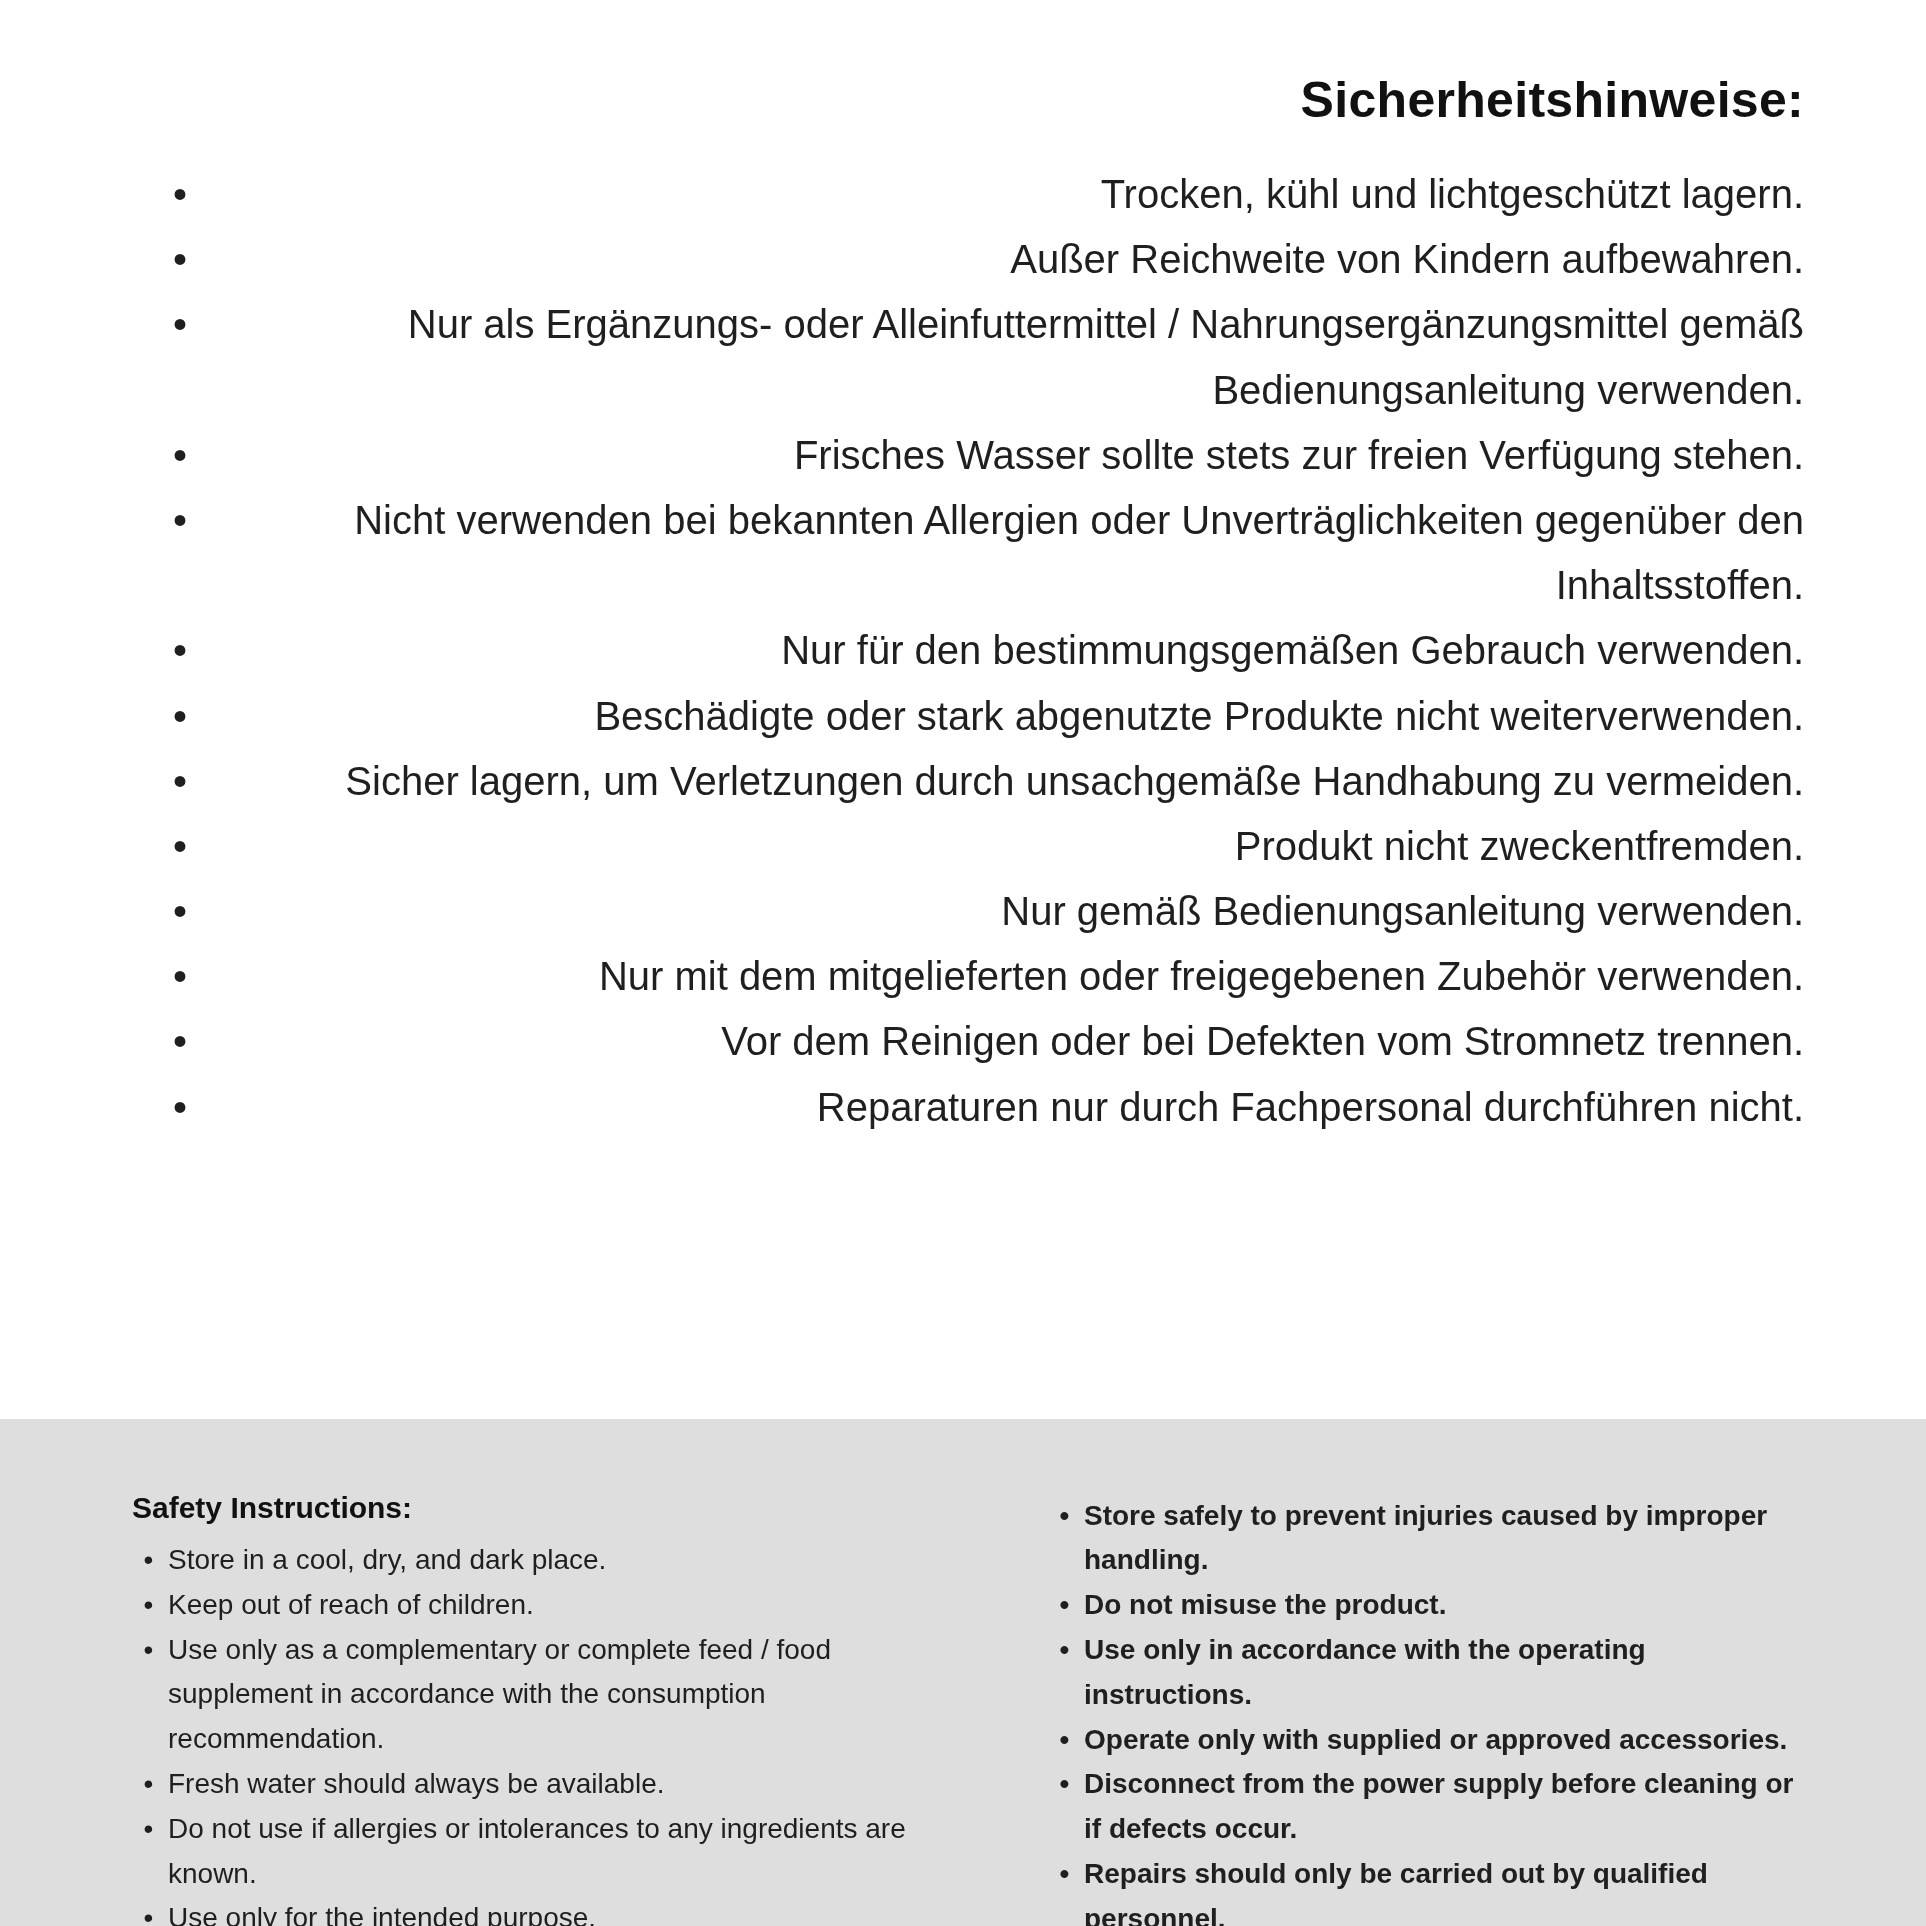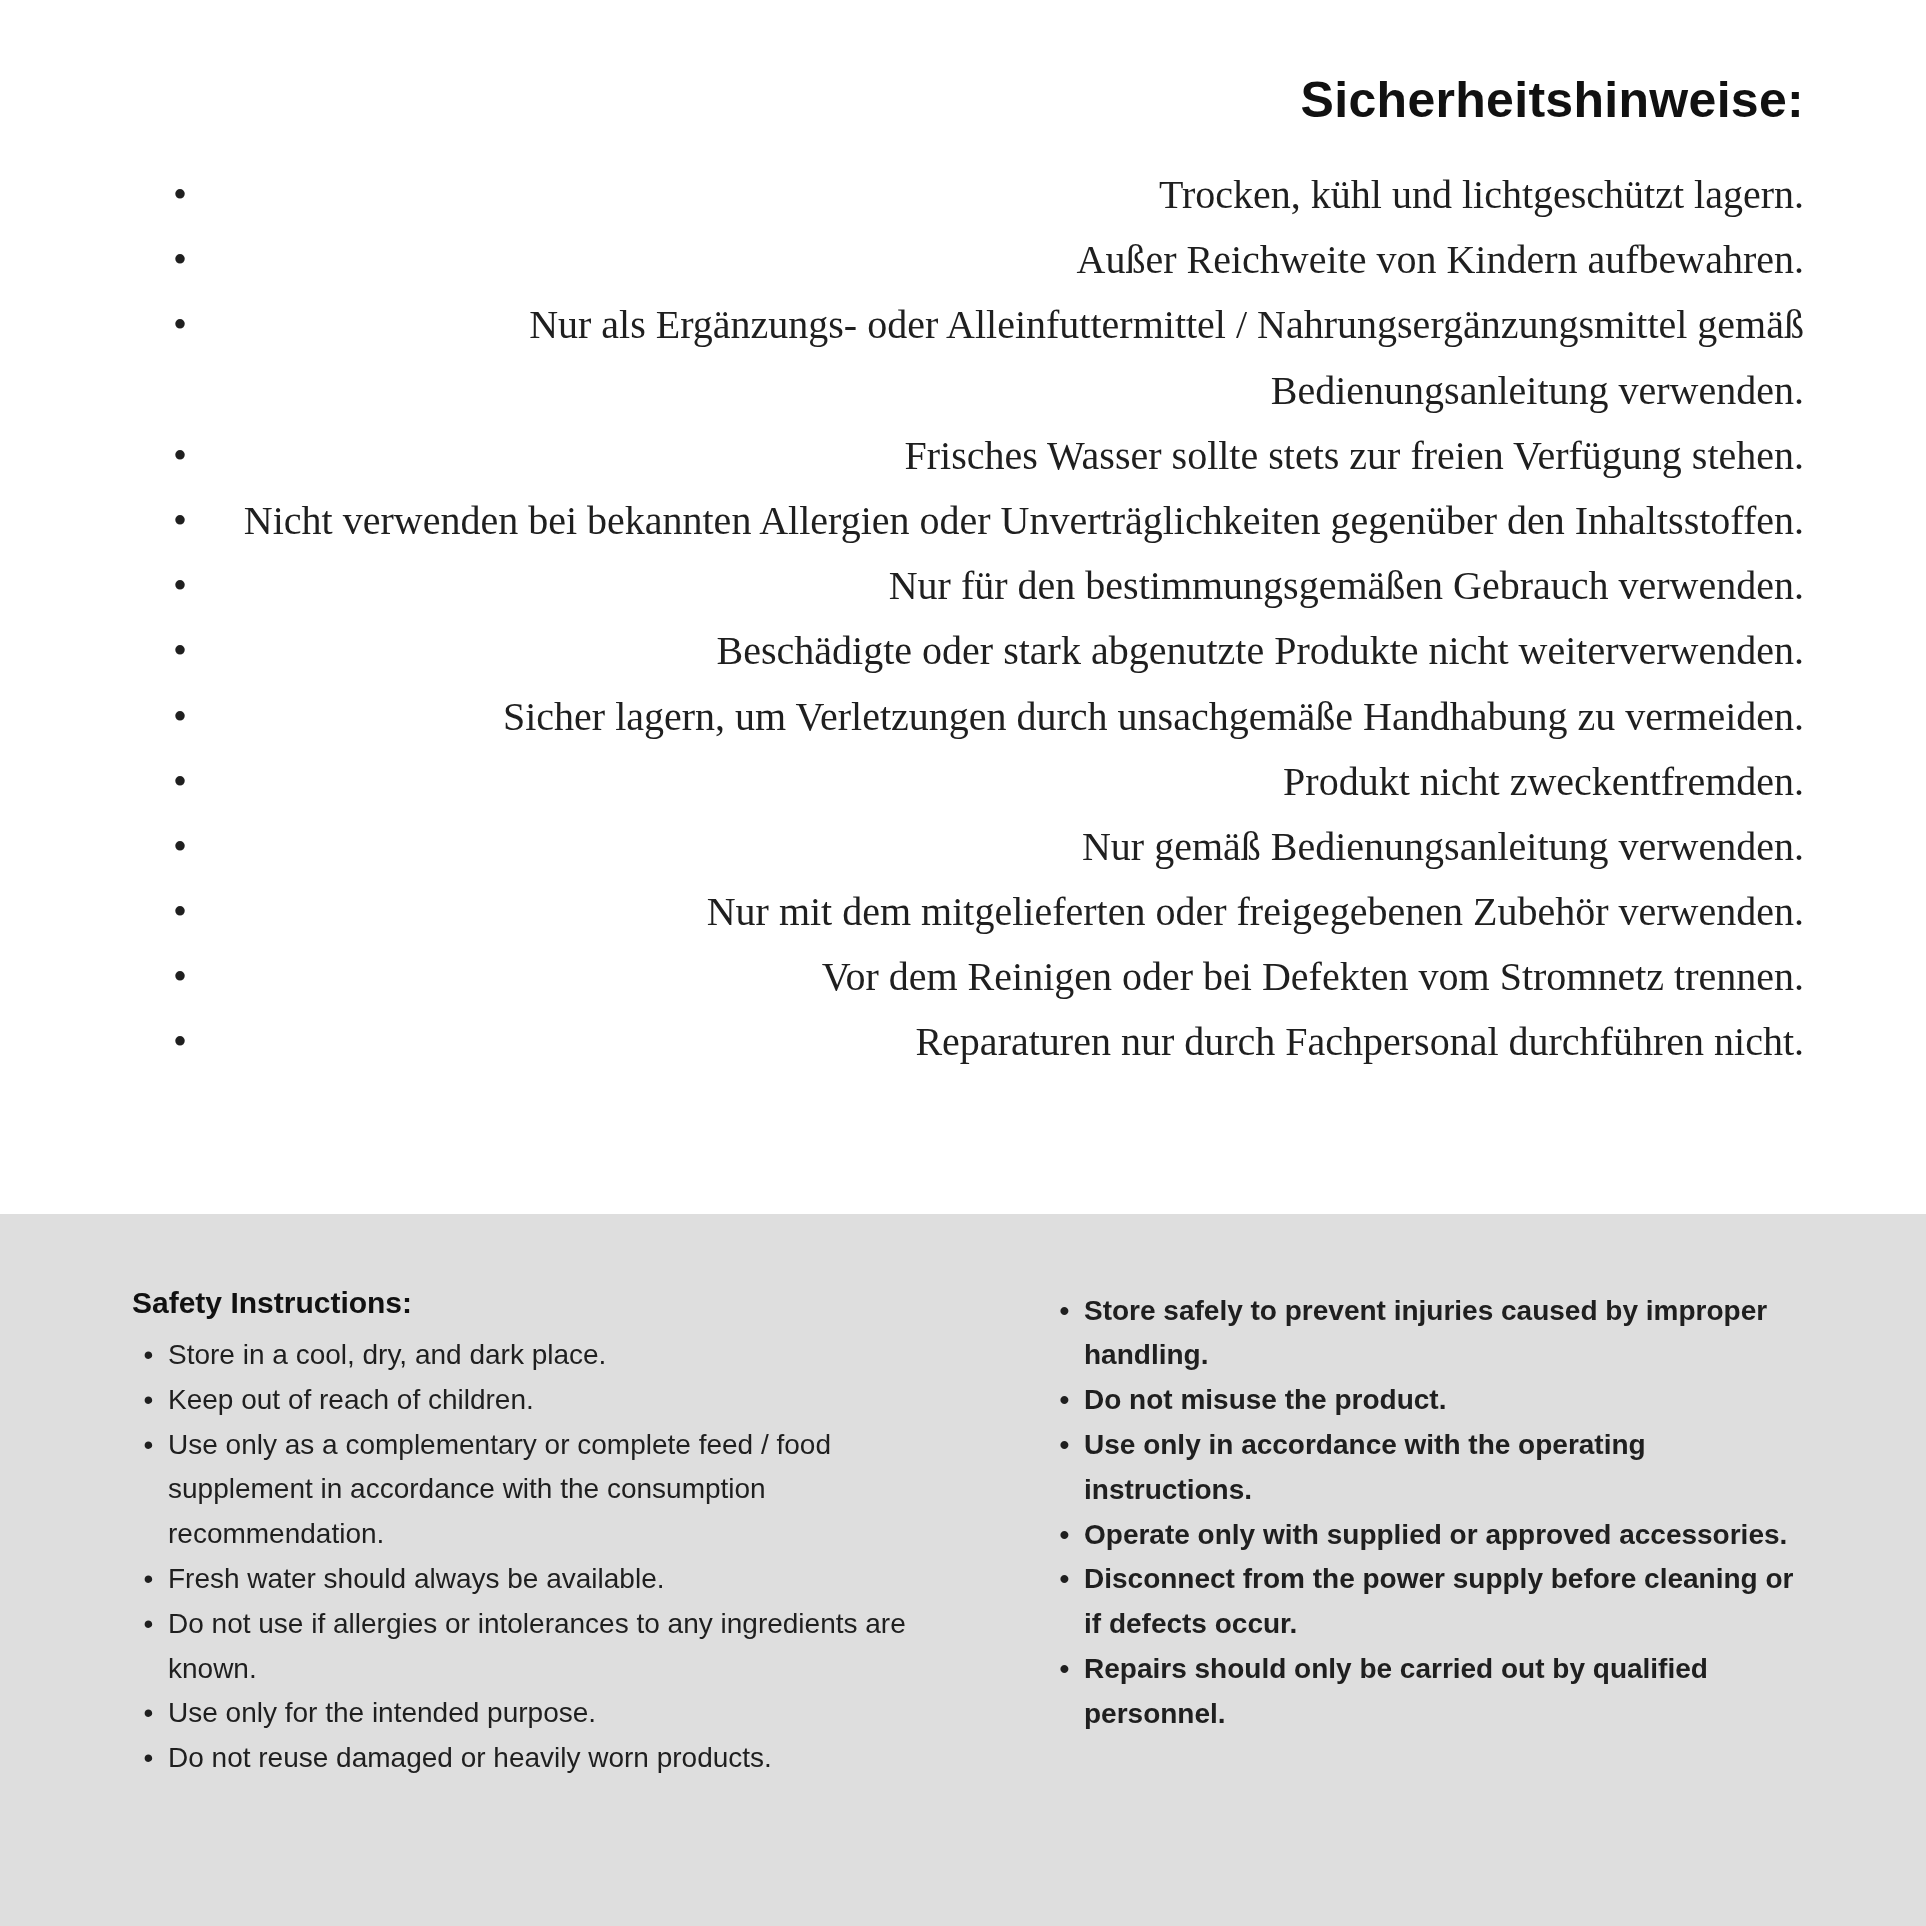"Trocken, kühl und lichtgeschützt lagern." .german-list { font-family: Liberation Serif, serif -> none }
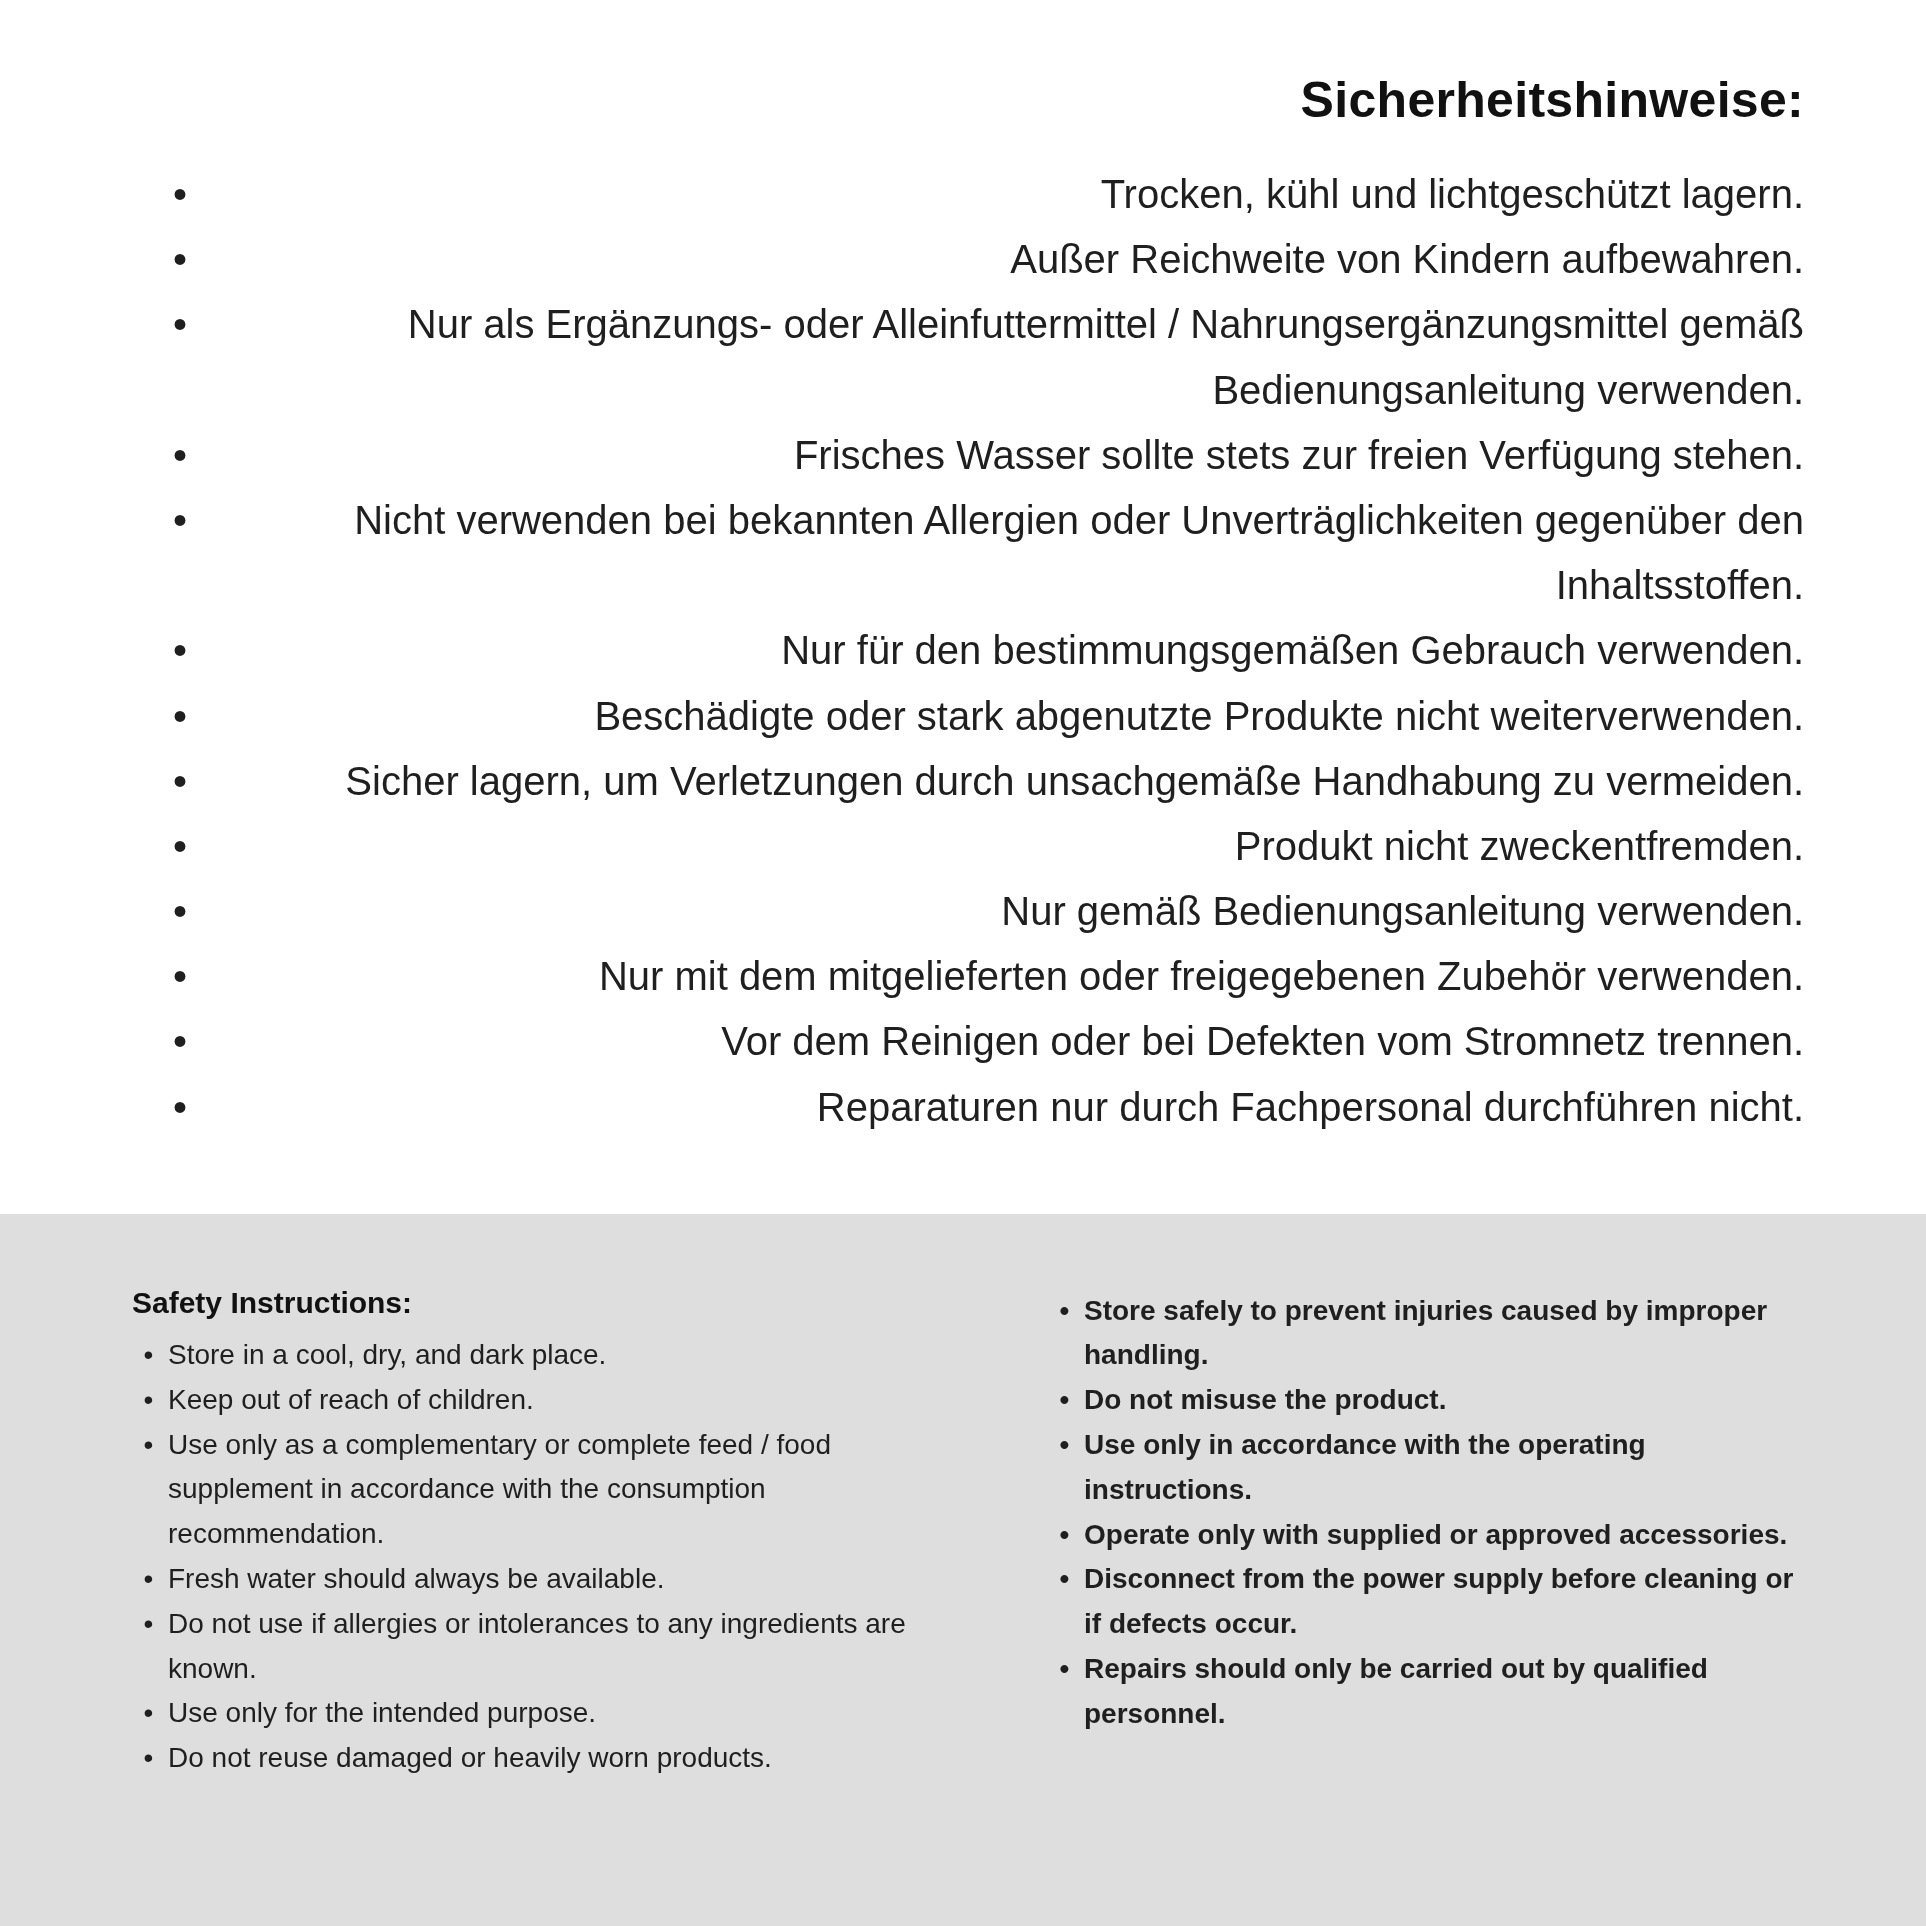"Safety Instructions:" .english-section { height: 712px -> 507px }
